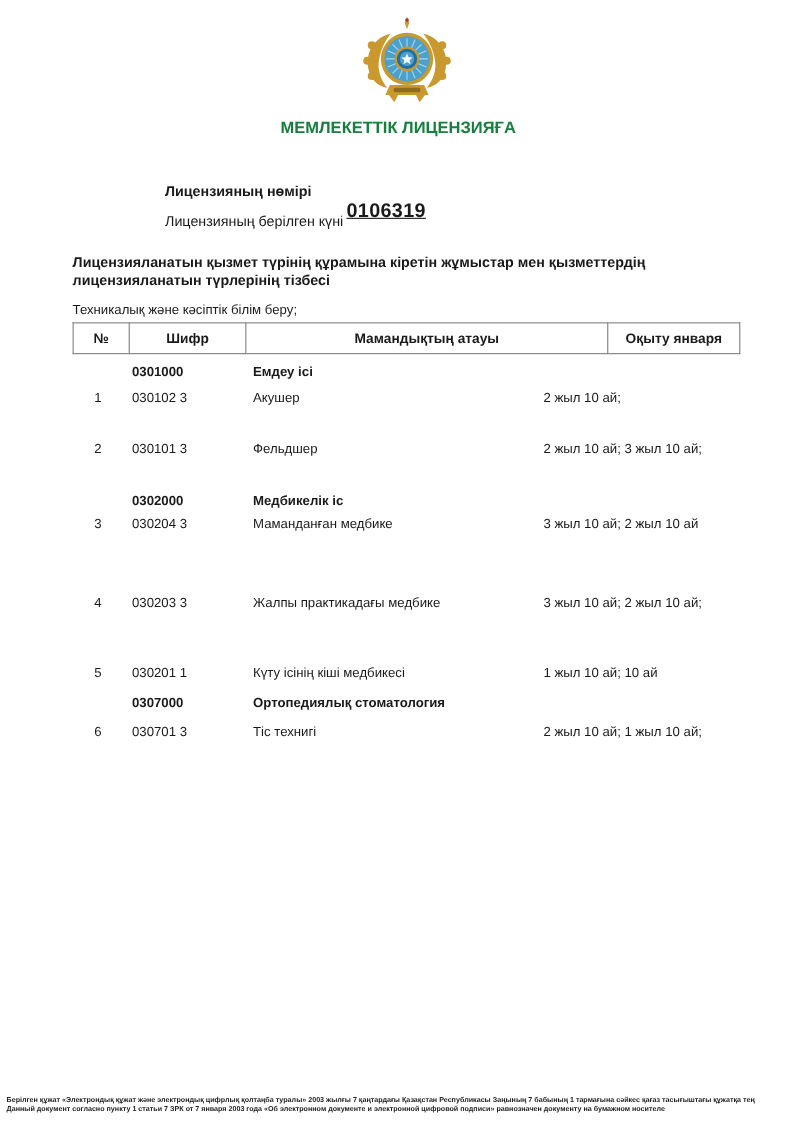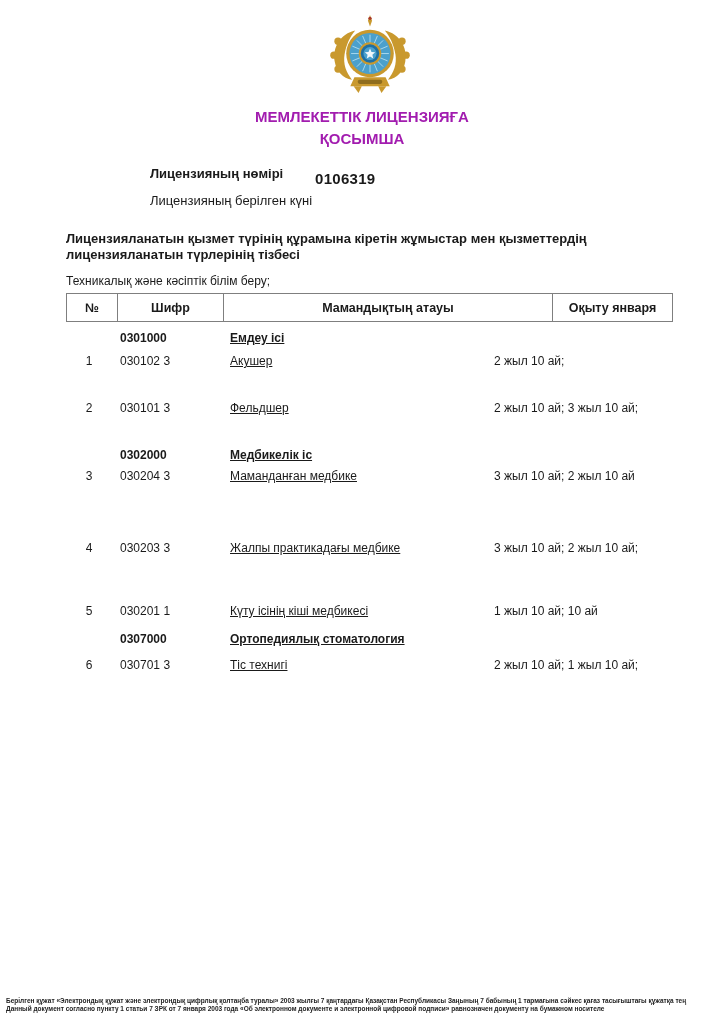"МЕМЛЕКЕТТІК ЛИЦЕНЗИЯҒА" .title { color: #a21caf -> #15803d }
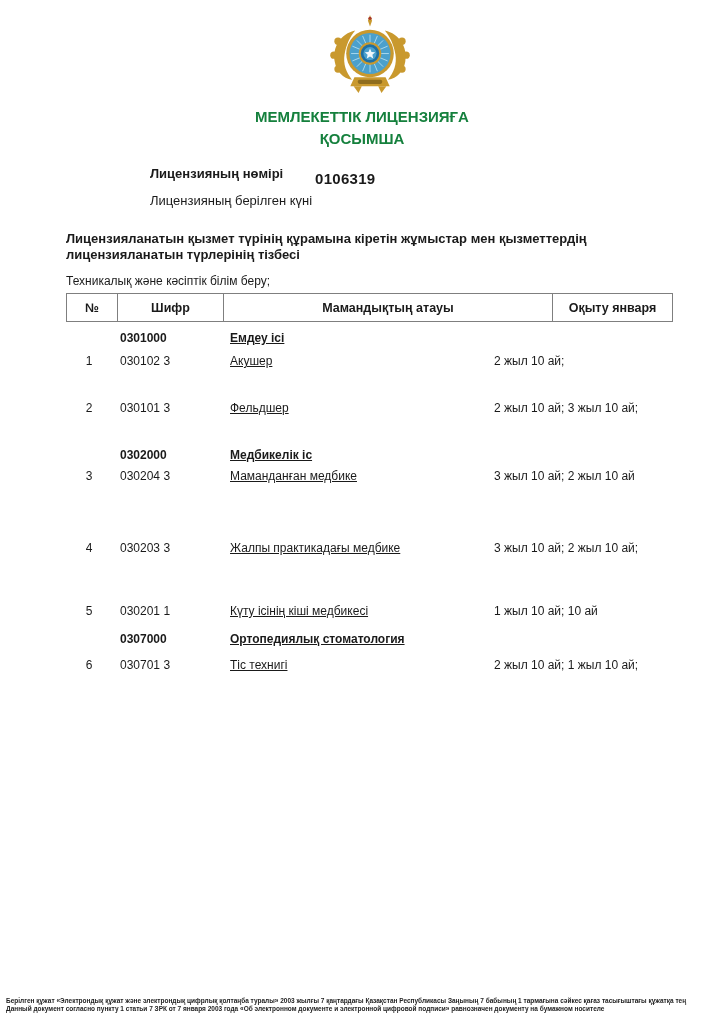"ҚОСЫМША" div { html: <div>ҚОСЫМША</div> -> none }
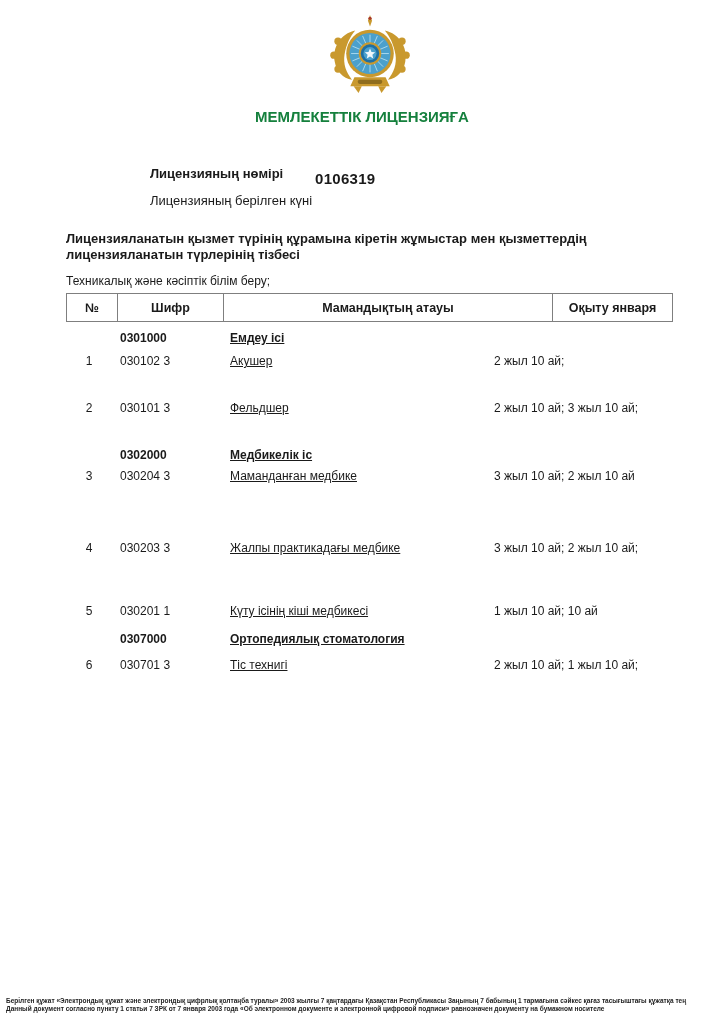"0106319" .lic-num-value { font-size: 15px -> 18px; text-decoration: none -> underline; top: 170px -> 181px }
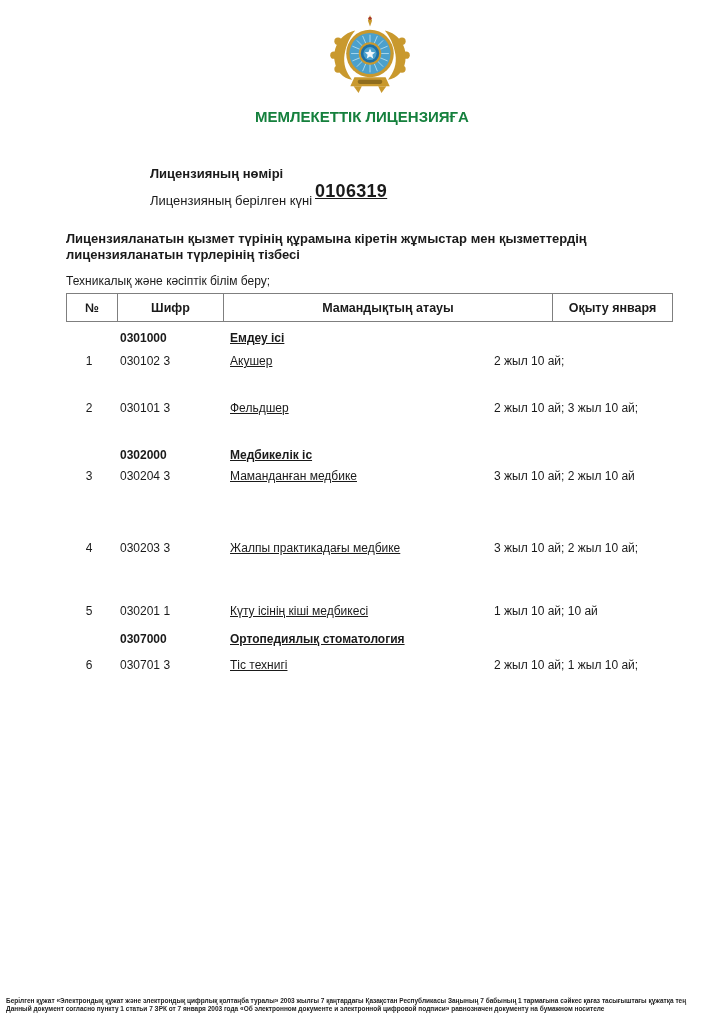"Емдеу ісі" .body-table td.c-name { text-decoration: underline -> none }
